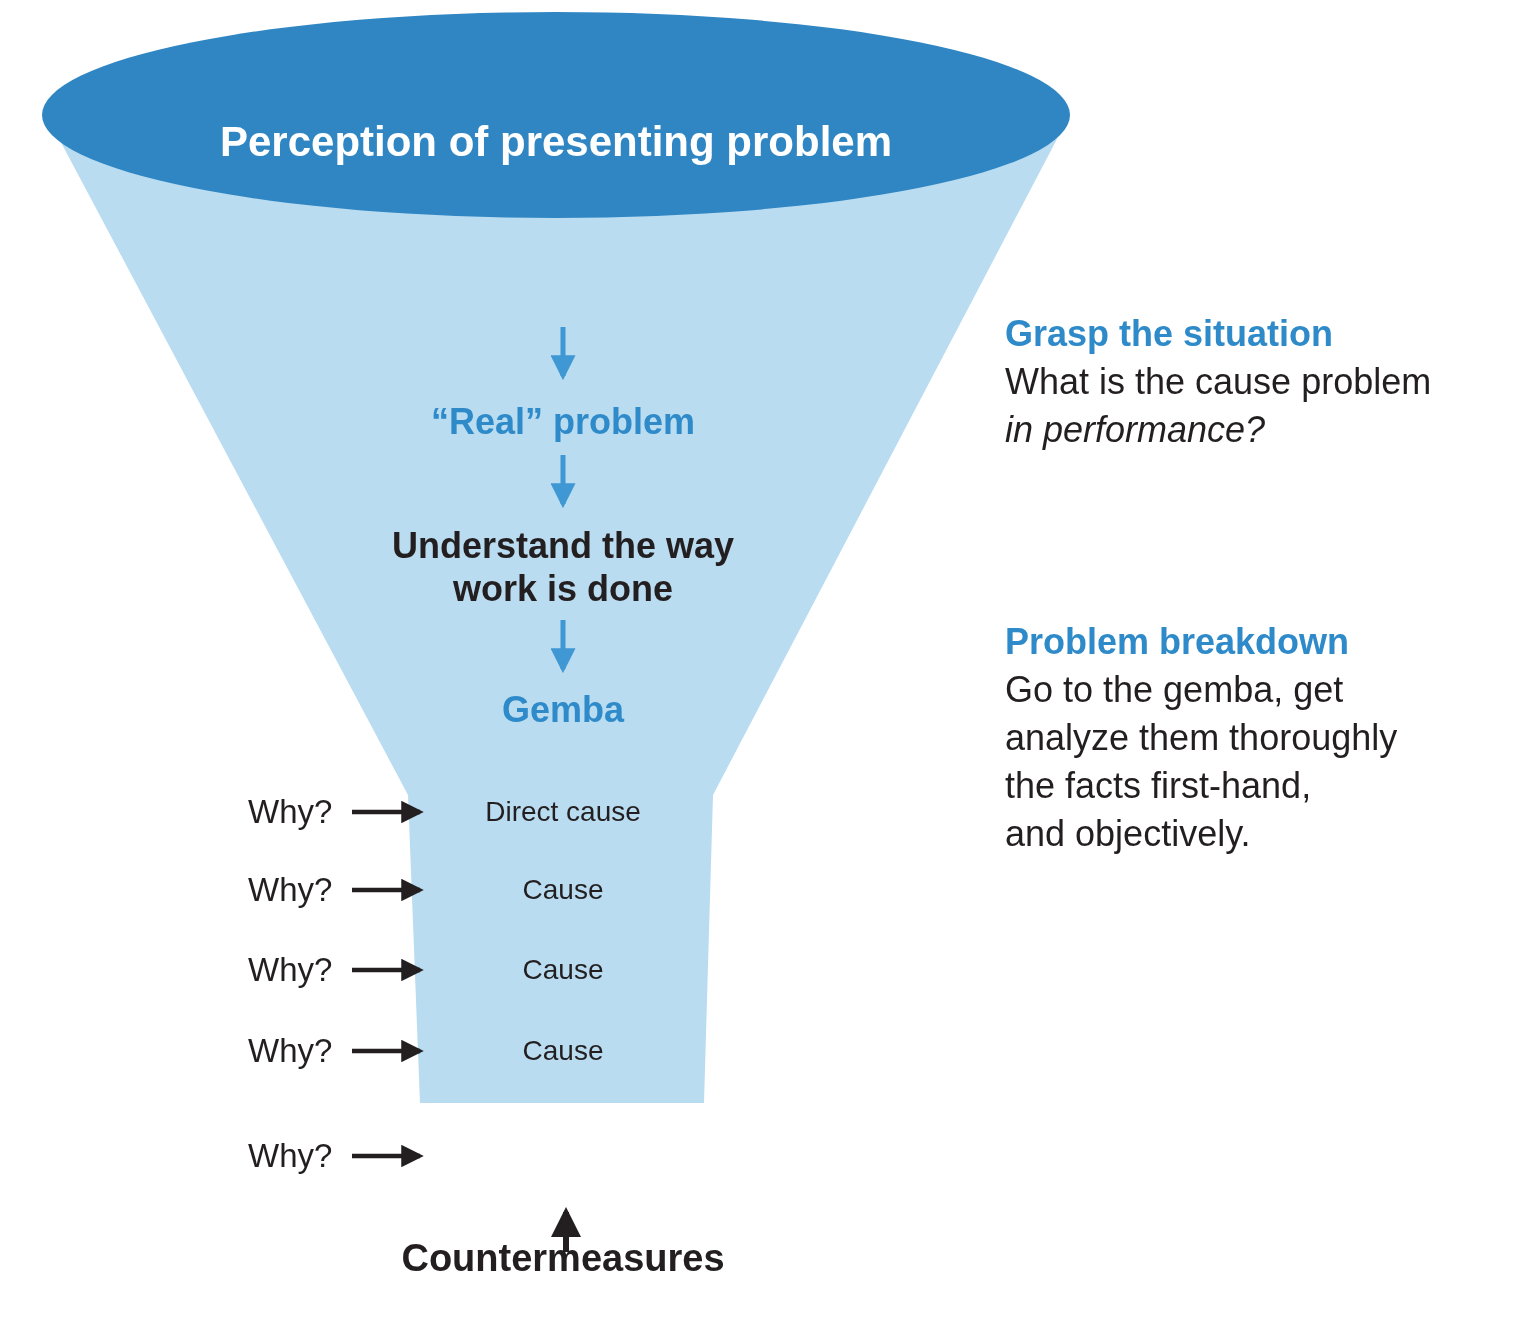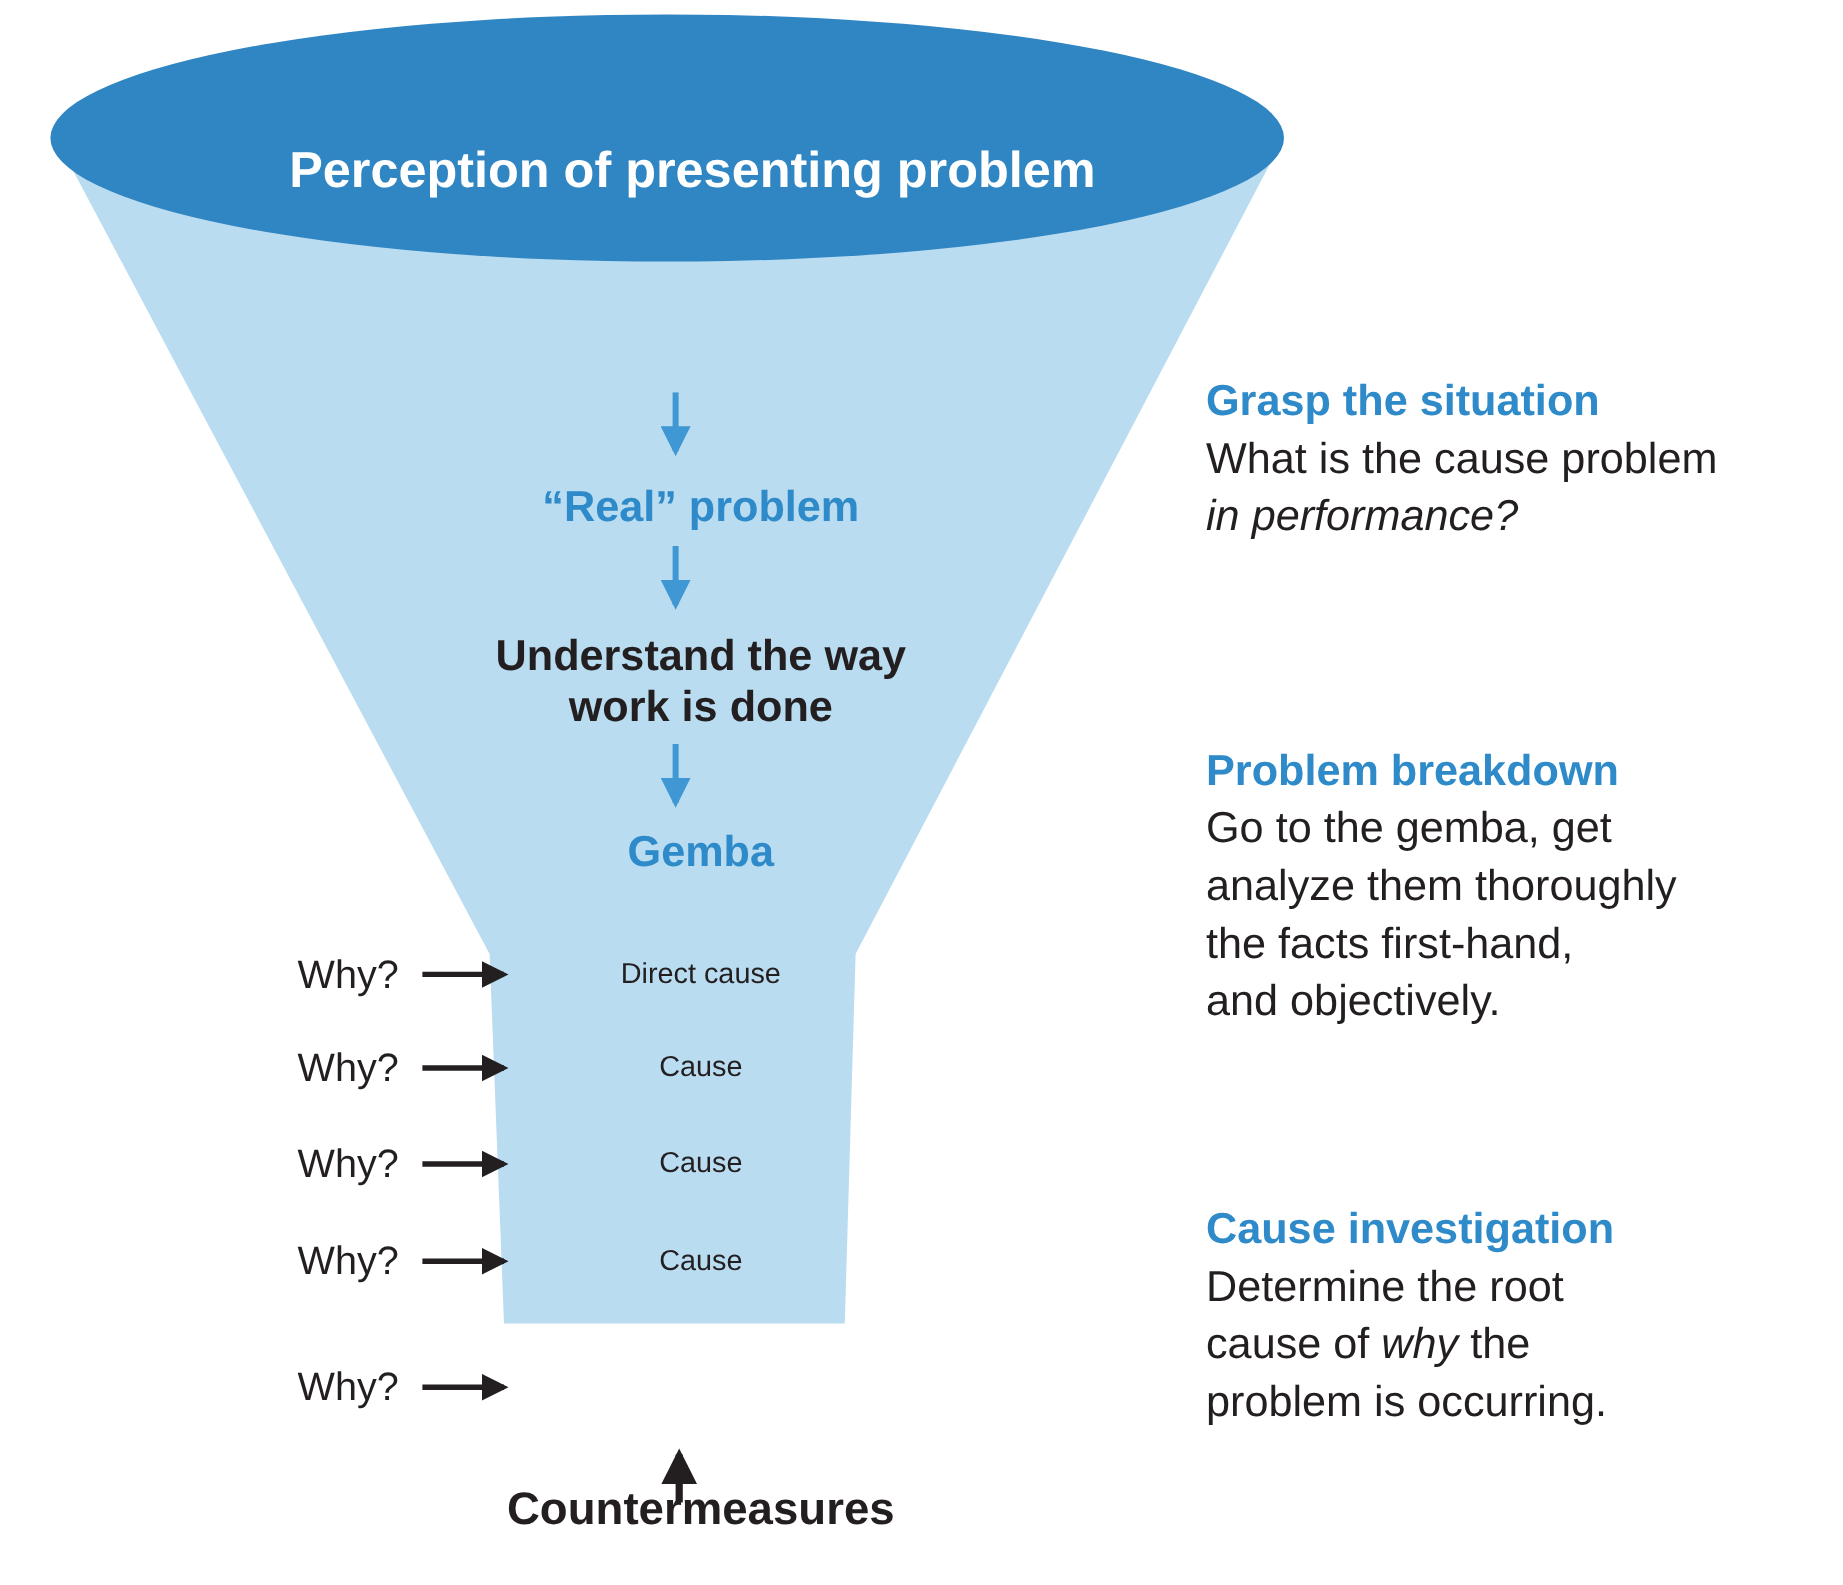"Perception of presenting problem" .center { margin-left: 21px -> none }
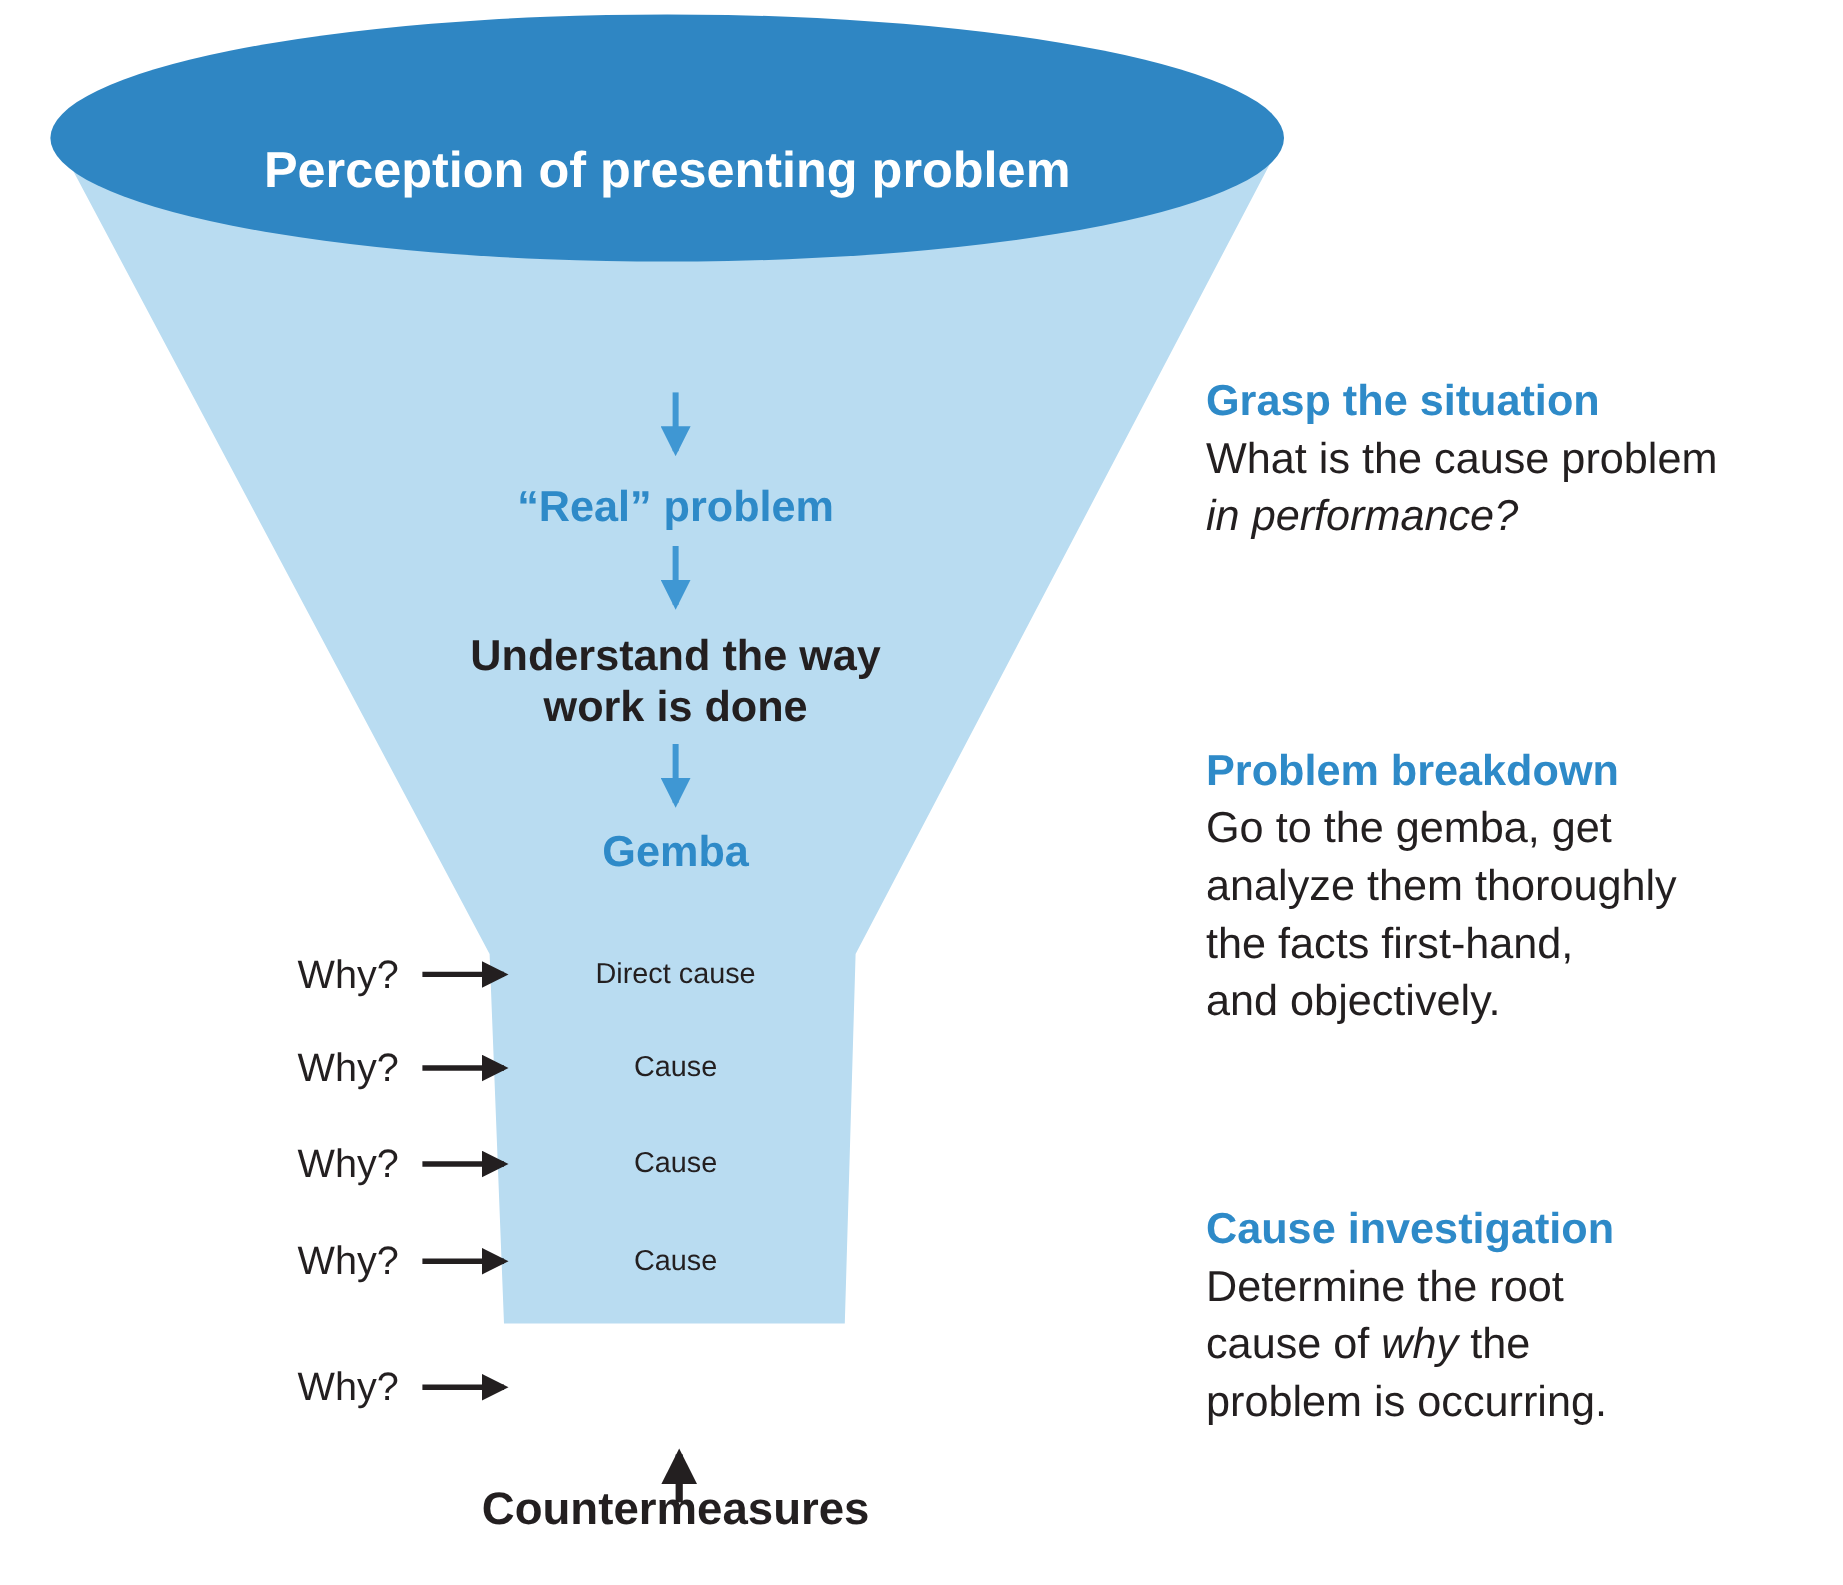"Direct cause" .cause-label { font-size: 24px -> 28px }
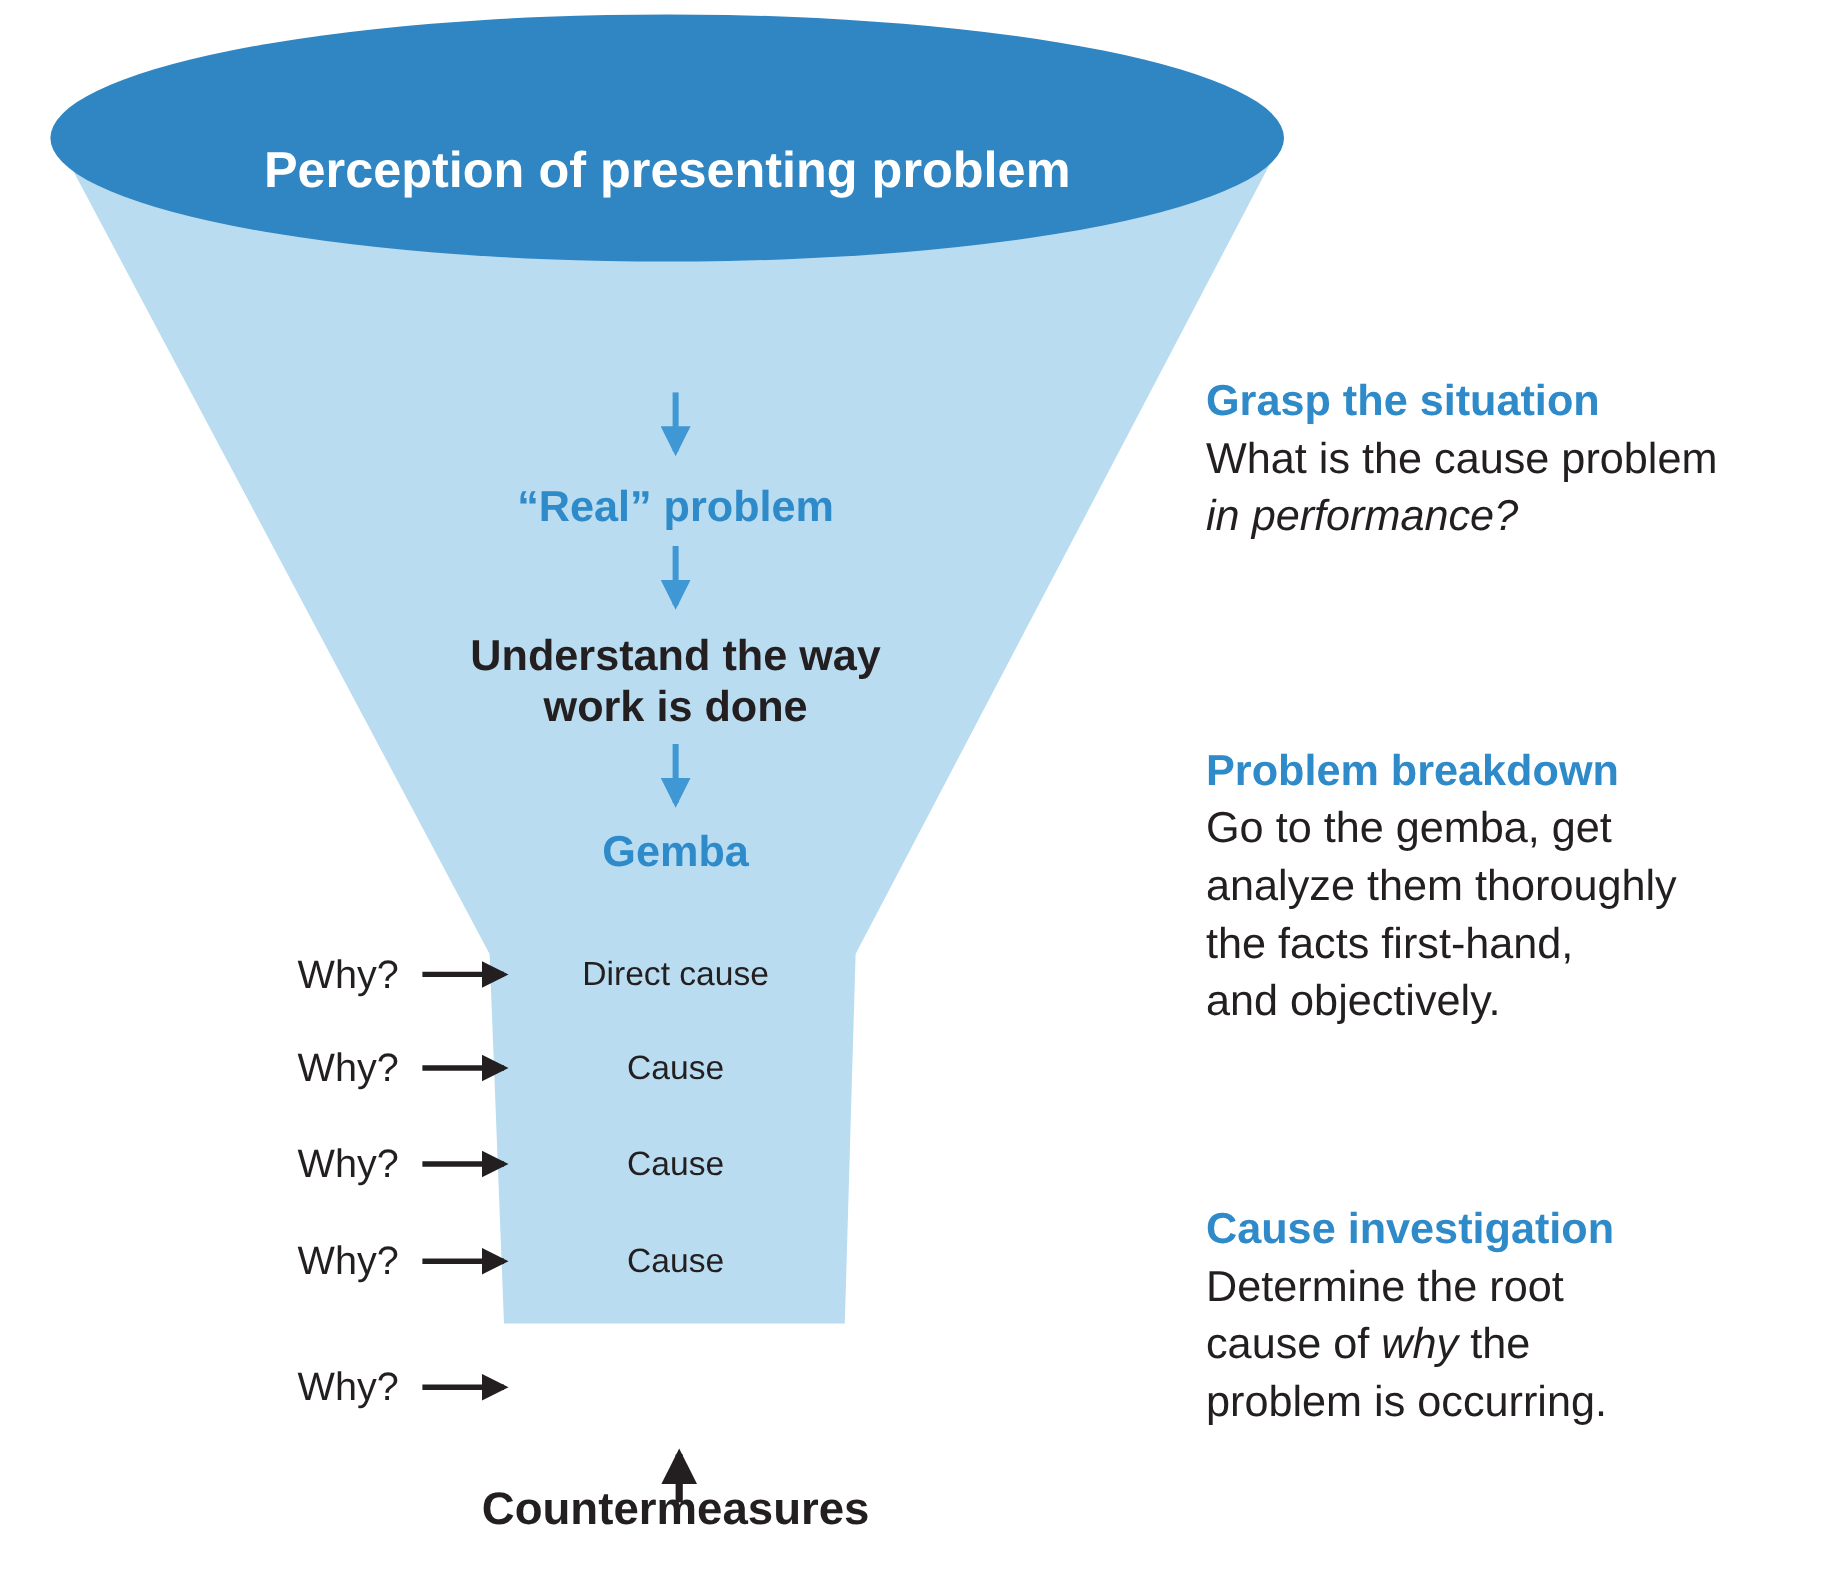"Cause investigation" div.abs { html: <div> <div>Cause investigation</div> <div>Determine the root</div> <div><span>cause of </span><span>why</span><span> the</span></div> <div>problem is occurring.</div> </div> -> none }
